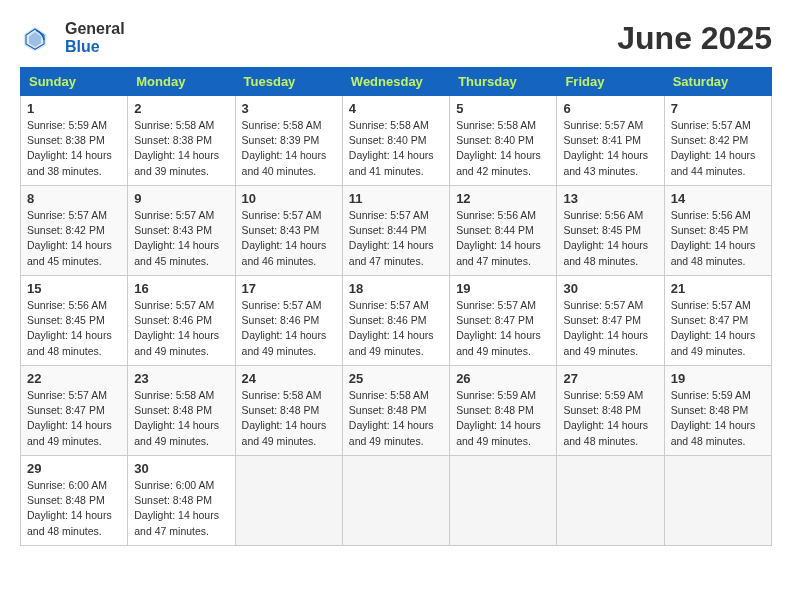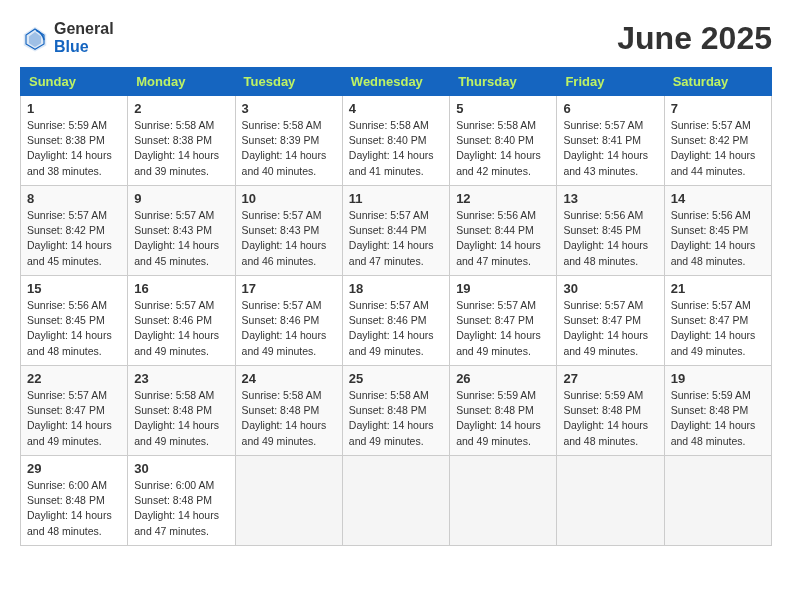"General" .logo { gap: 4px -> 15px }
